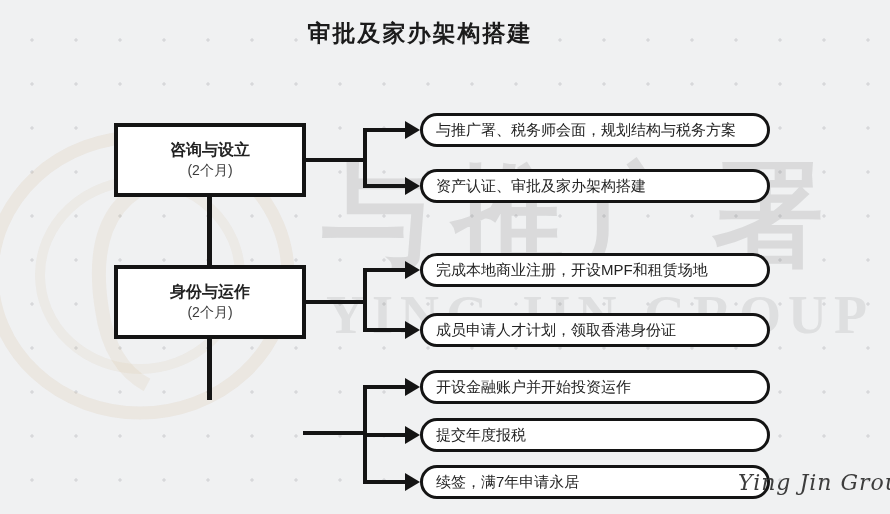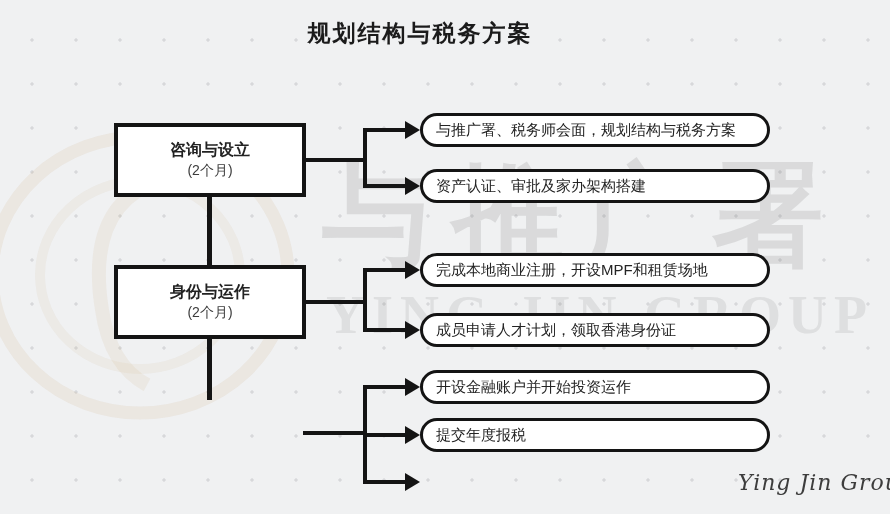"规划结构与税务方案" div.title { text: 规划结构与税务方案 -> 审批及家办架构搭建 }
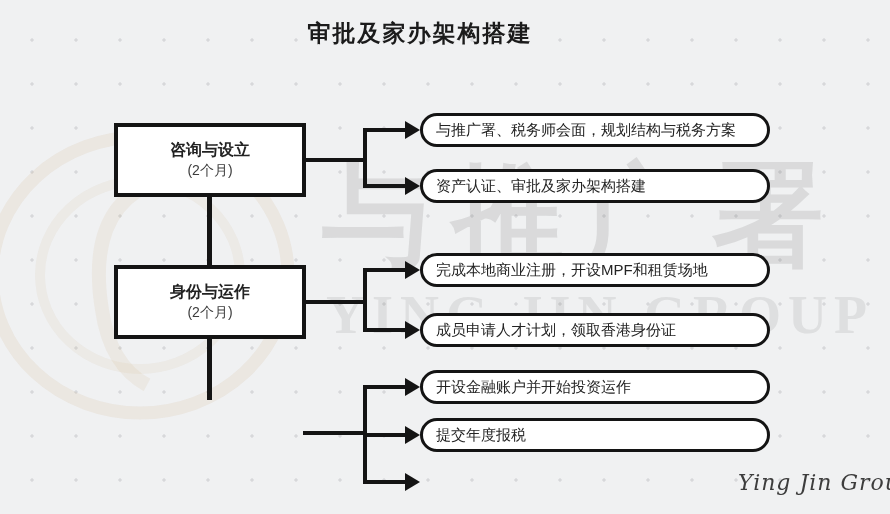"续签，满7年申请永居" div.pill { html: none -> <div>续签，满7年申请永居</div> }
